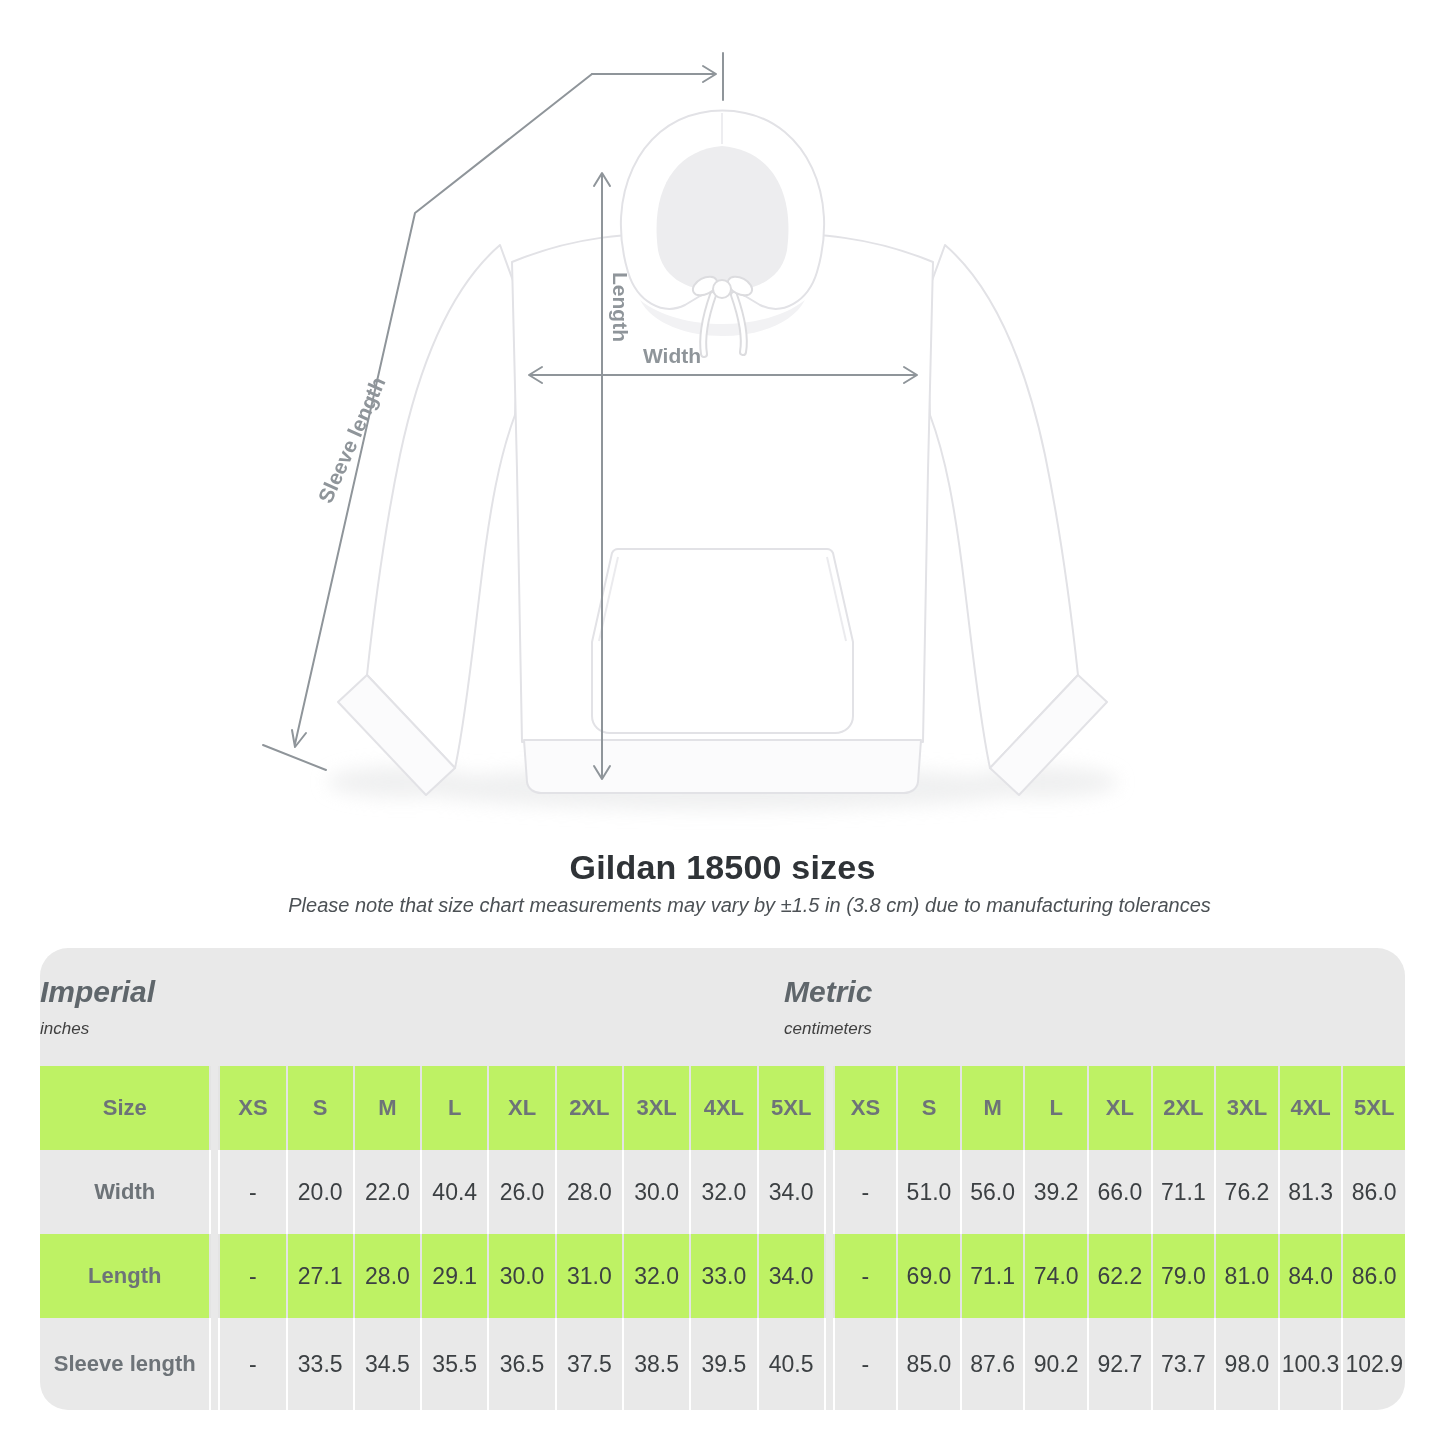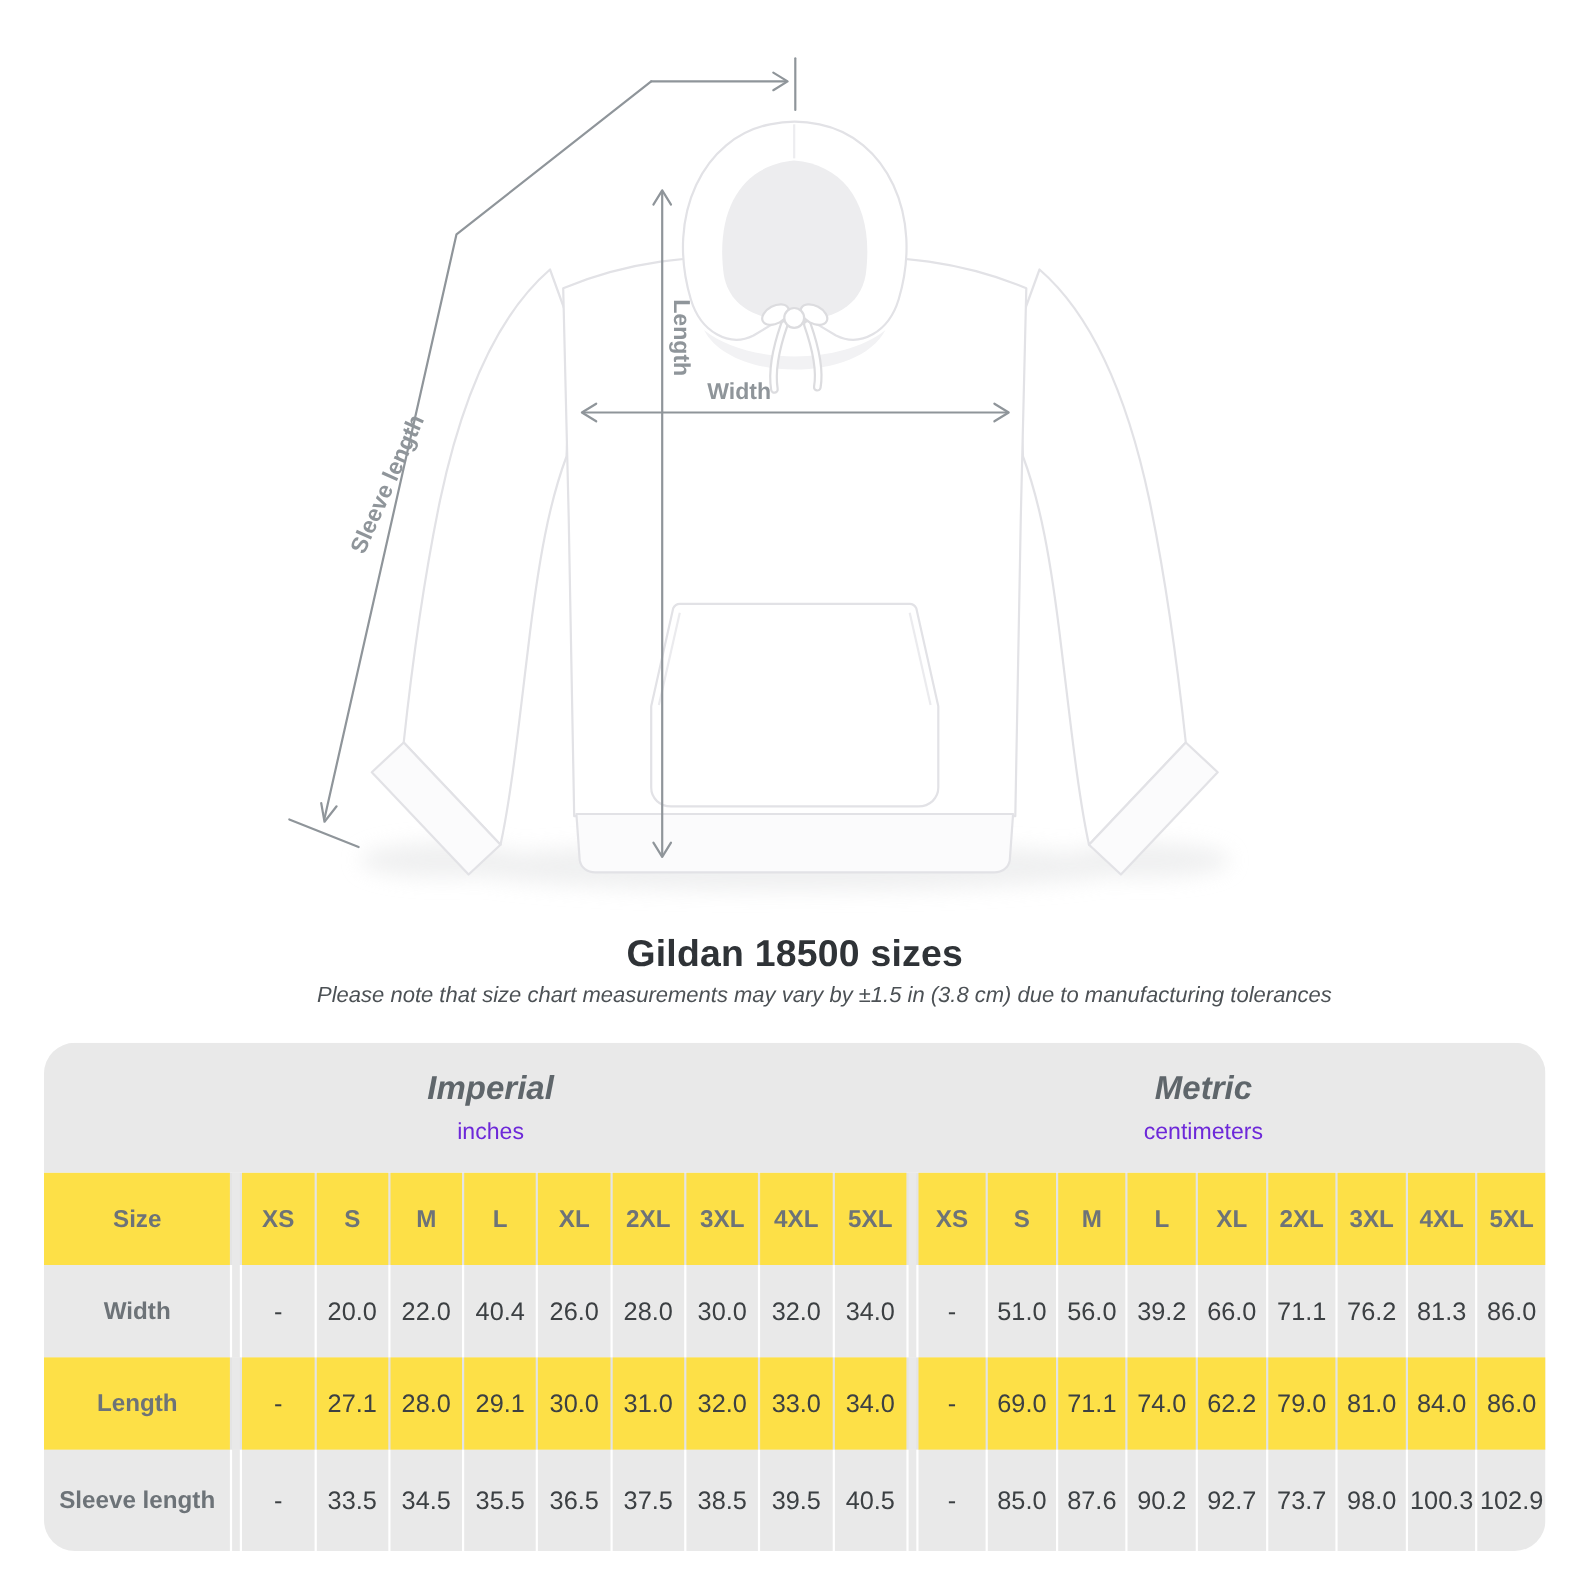"Imperial" .unit-group { align-items: center -> none }
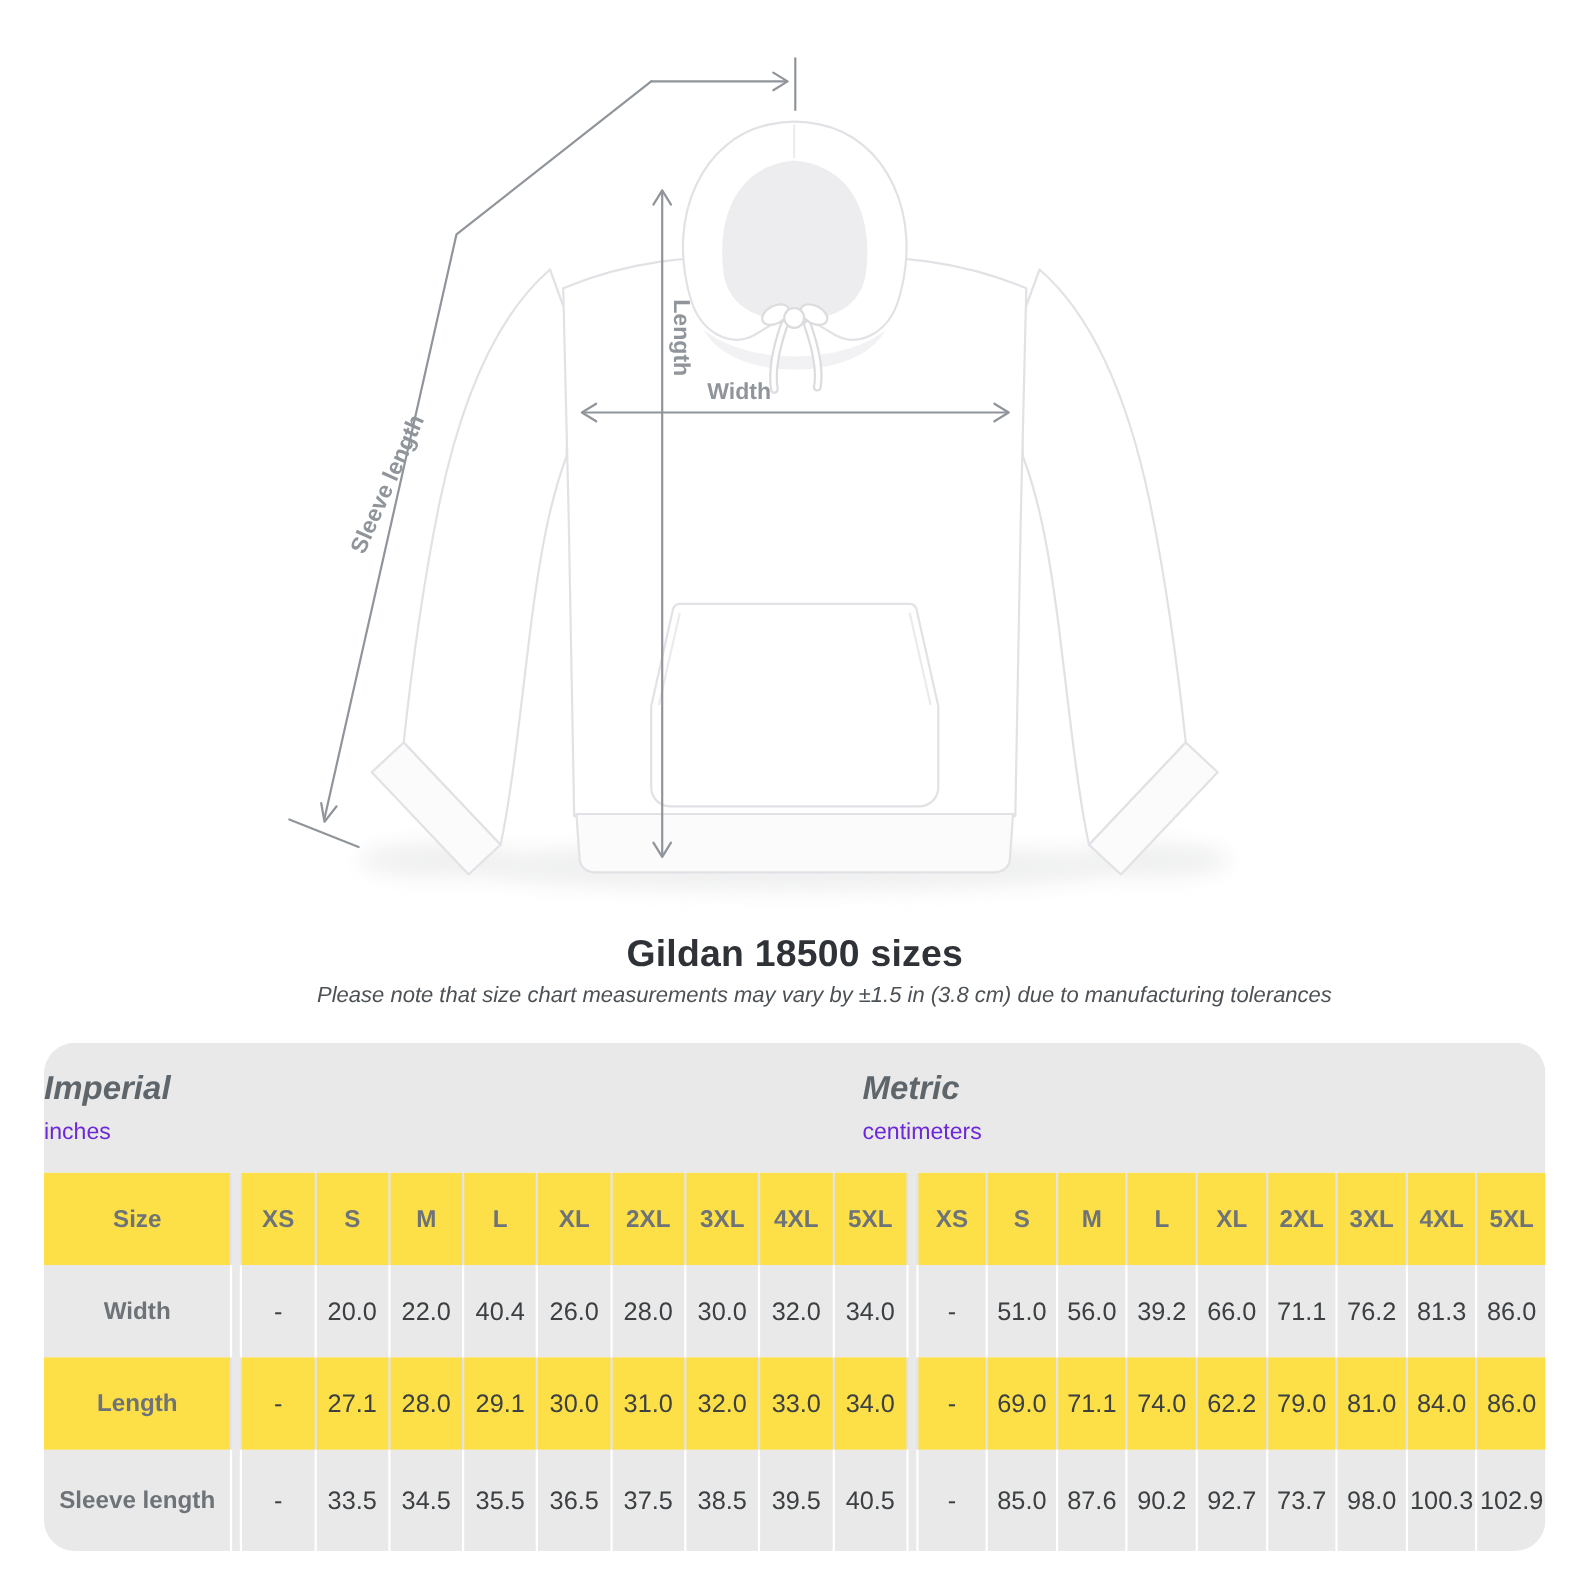"inches" .unit-sub { color: #6d28d9 -> #404040; font-size: 21px -> 17px; font-style: none -> italic }
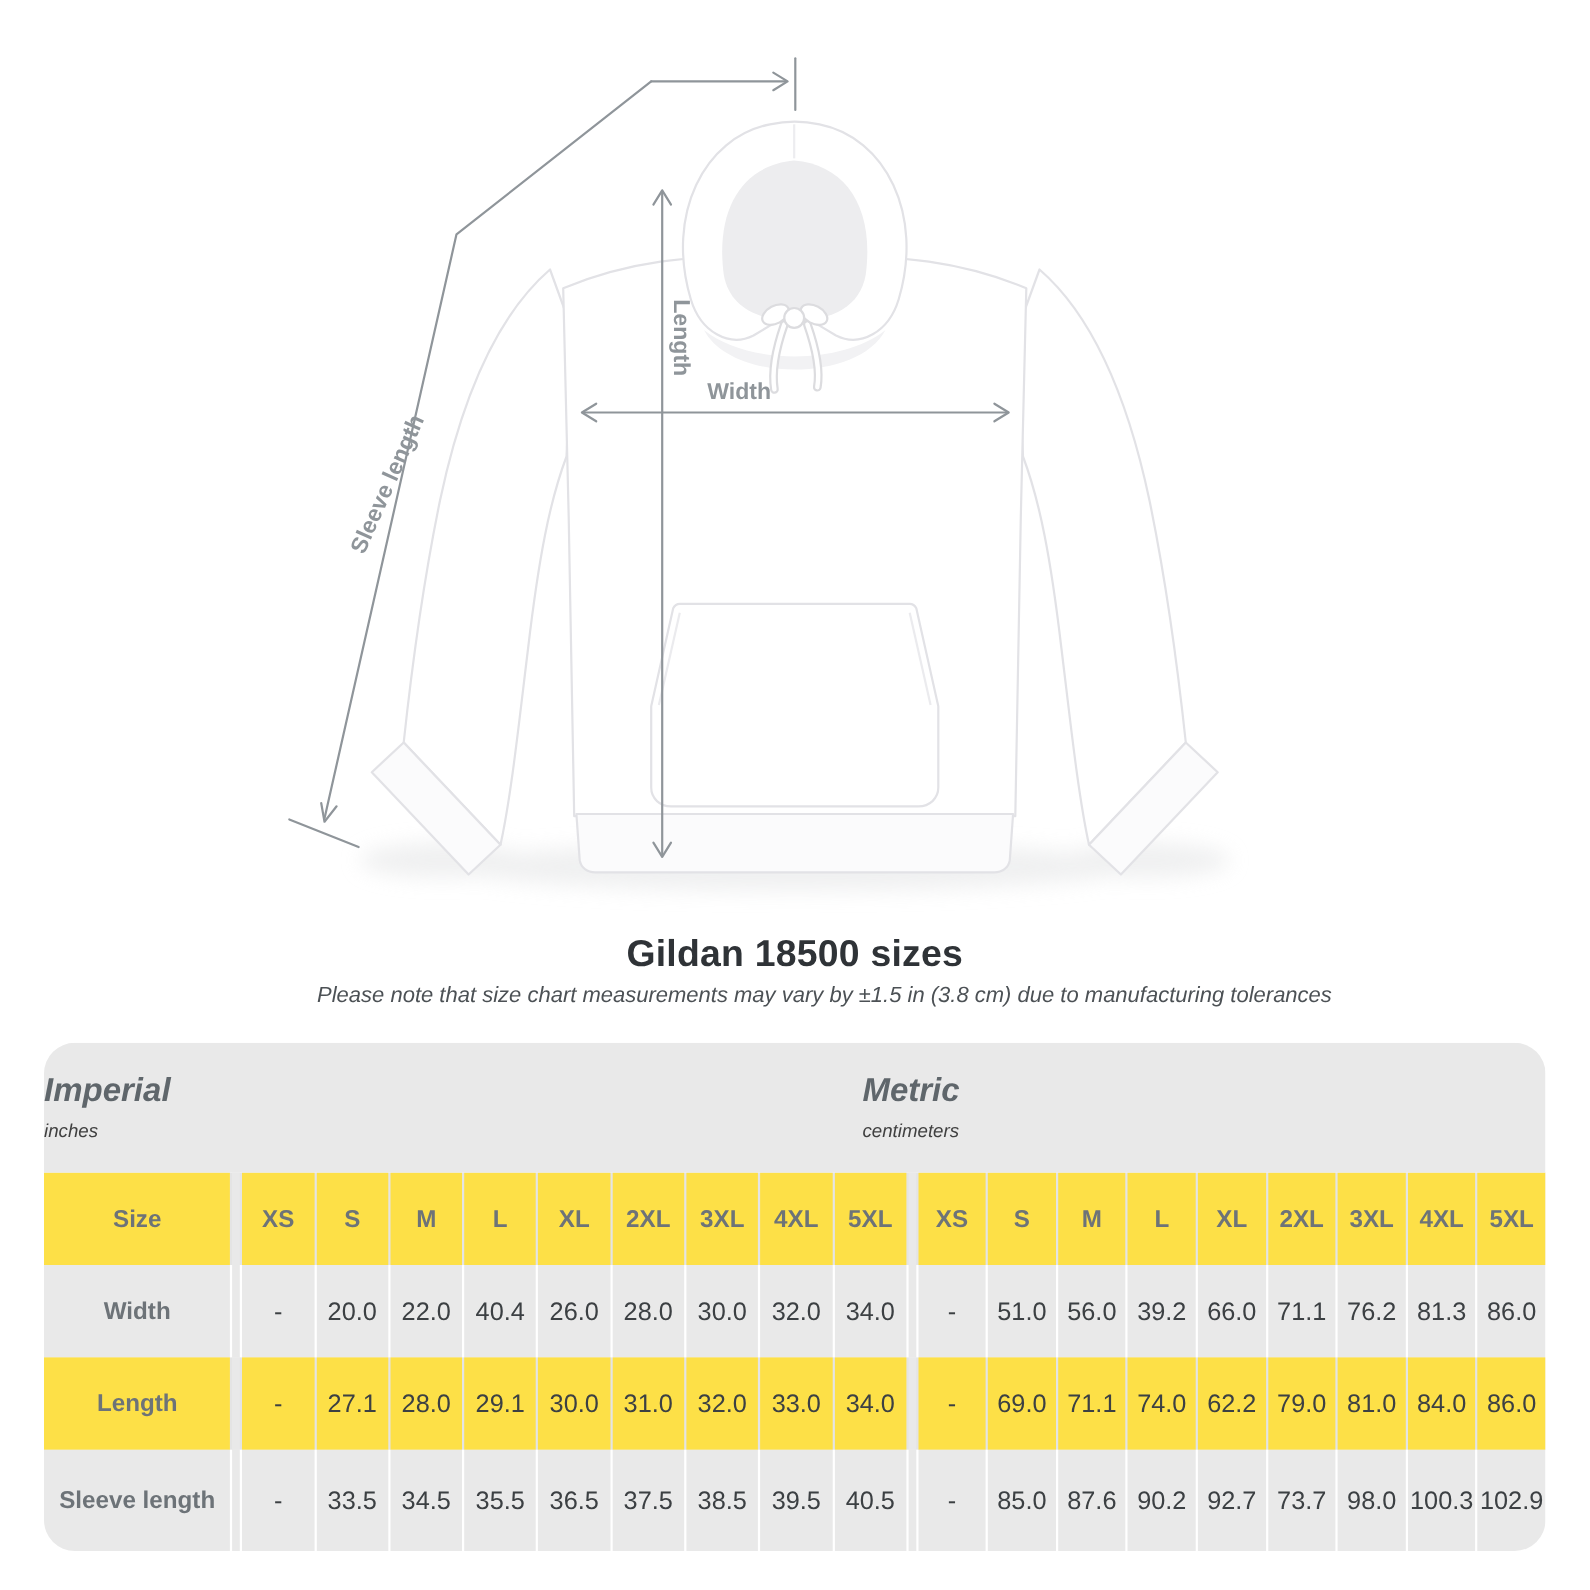"Size" .trow.w .cell { background: #fde047 -> #bef264 }
